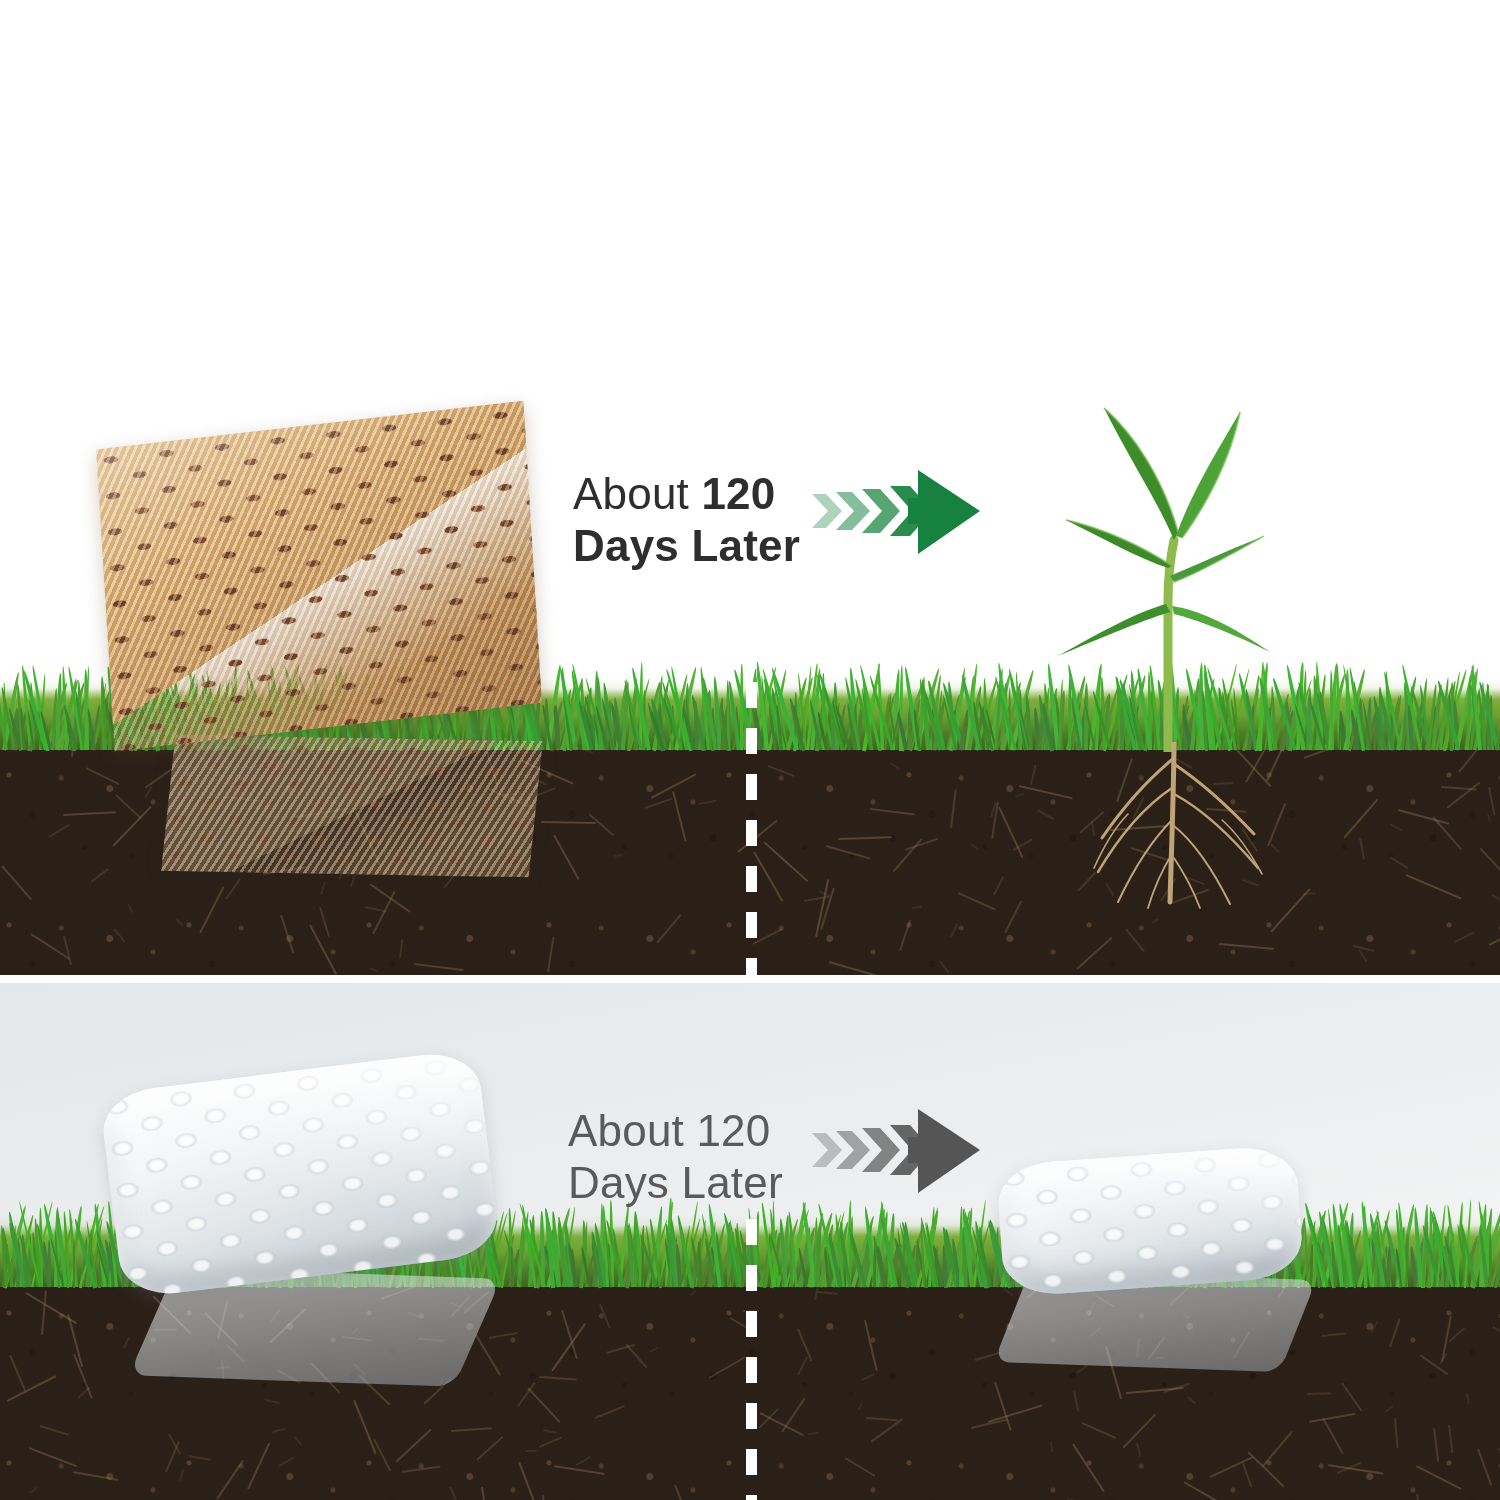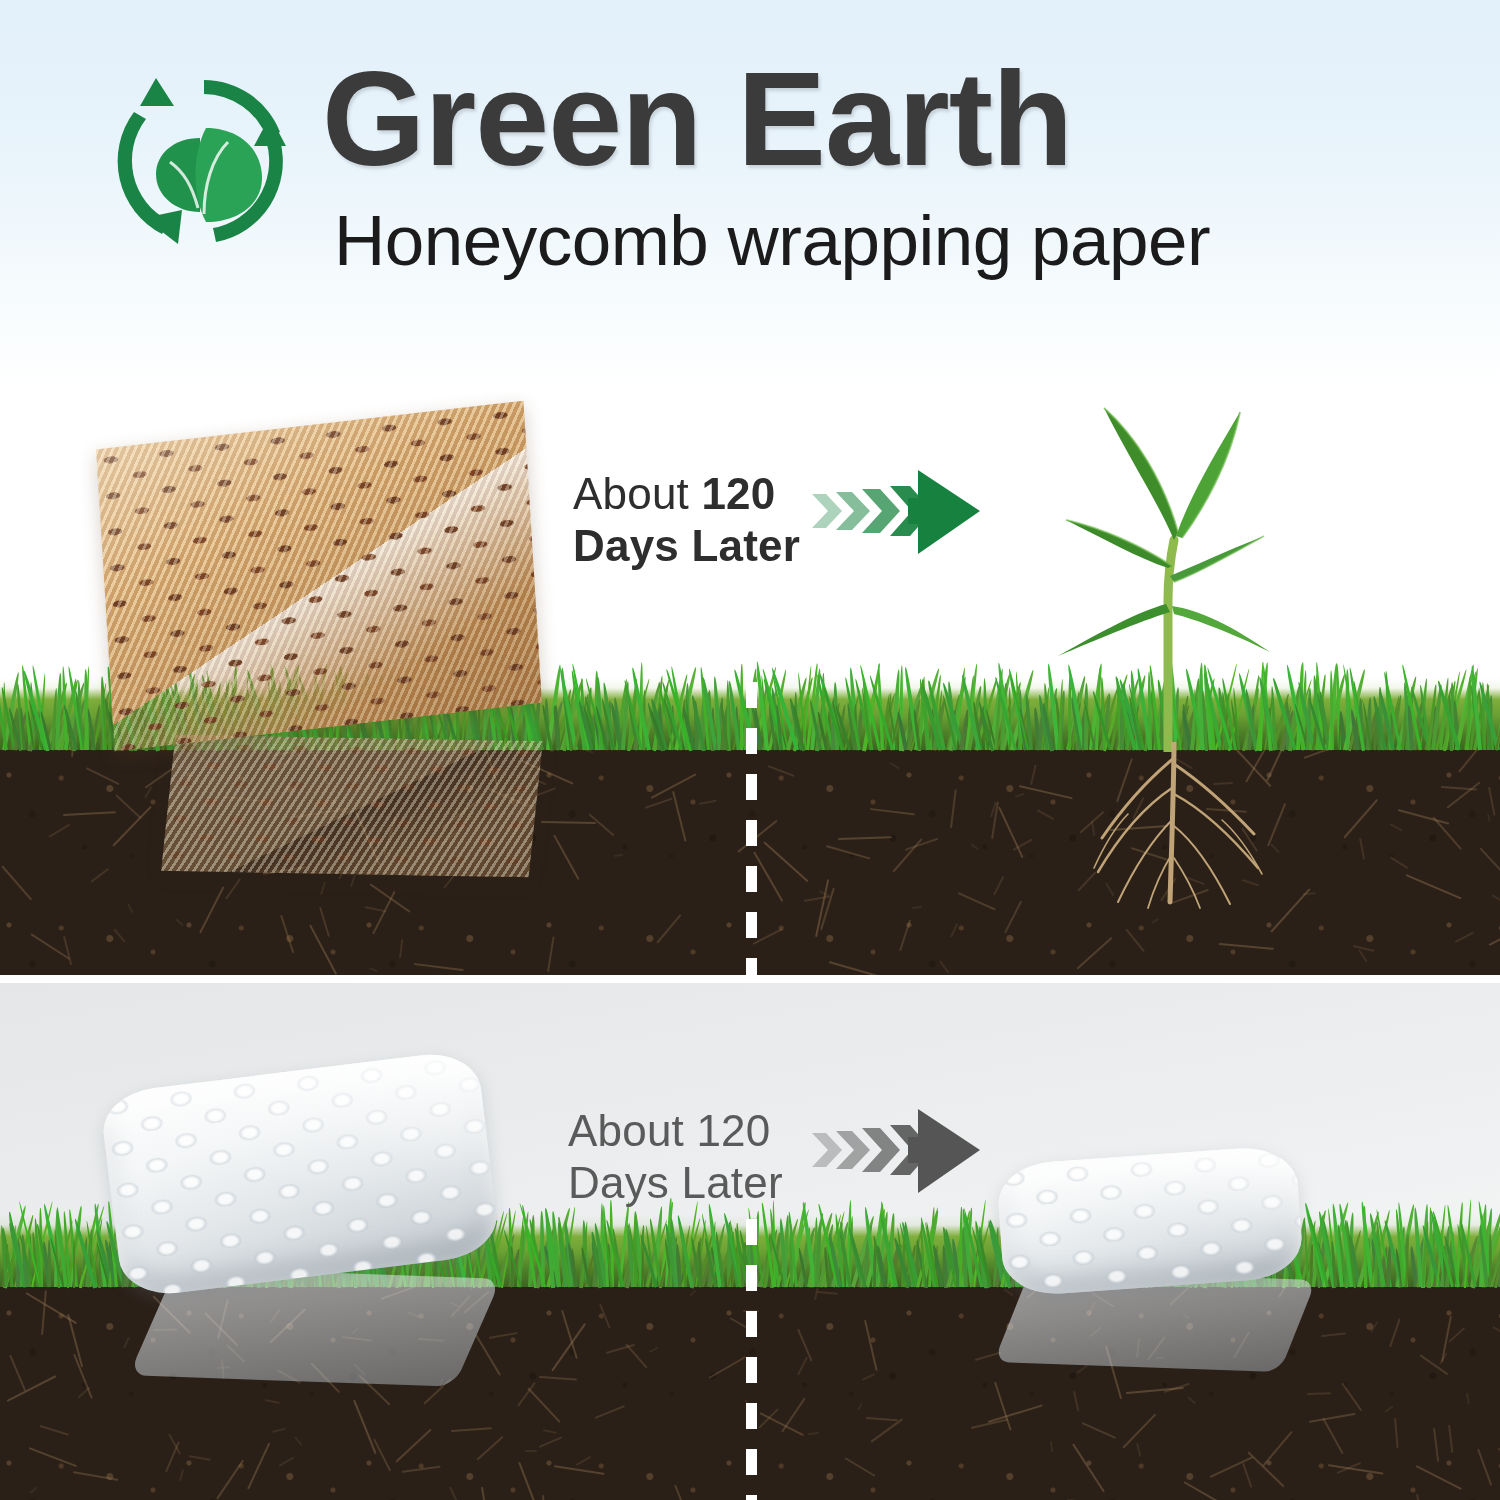"Green Earth" div.header { html: <div> <div> <svg> <path></path> <path></path> <path></path> <path></path> <path></path> <path></path> <path></path> <path></path> <path></path> <path></path> </svg> <div> <div>Green Earth</div> <div>Honeycomb wrapping paper</div> </div> </div> </div> -> none }
